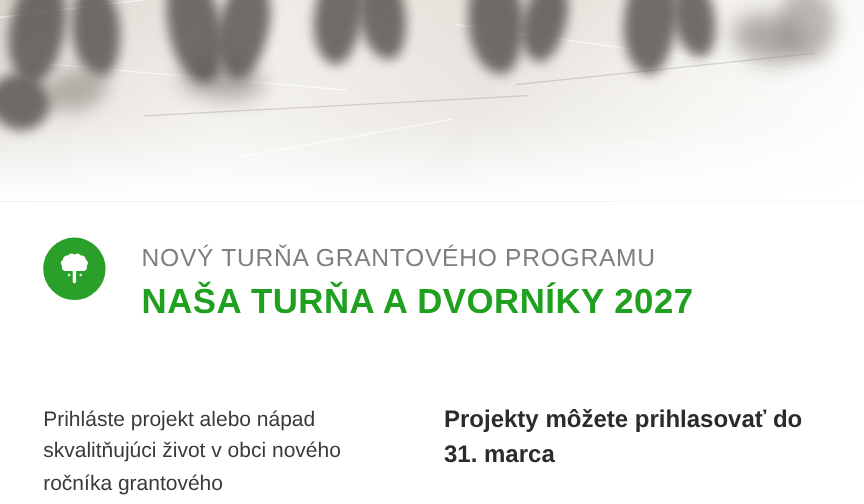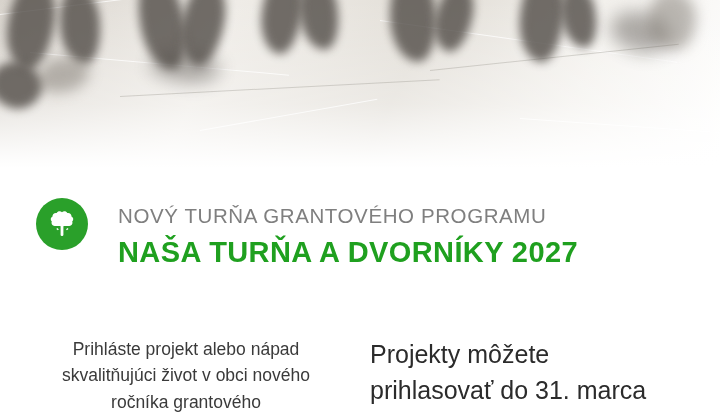"Prihláste projekt alebo nápad" .col-left { text-align: center -> none }
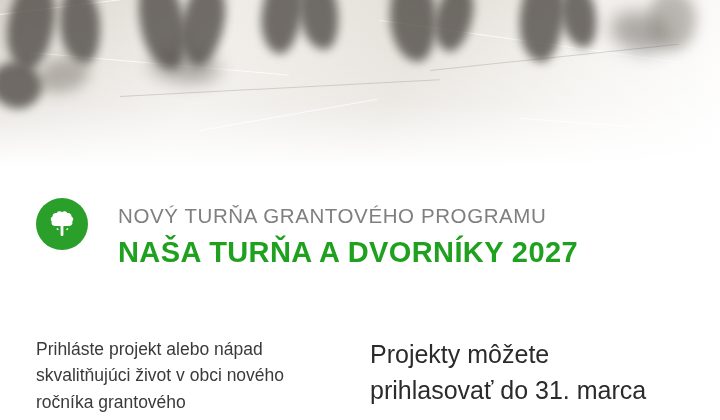"Projekty môžete prihlasovať do 31." .col-right { font-size: 25px -> 20px; font-weight: normal -> bold }
